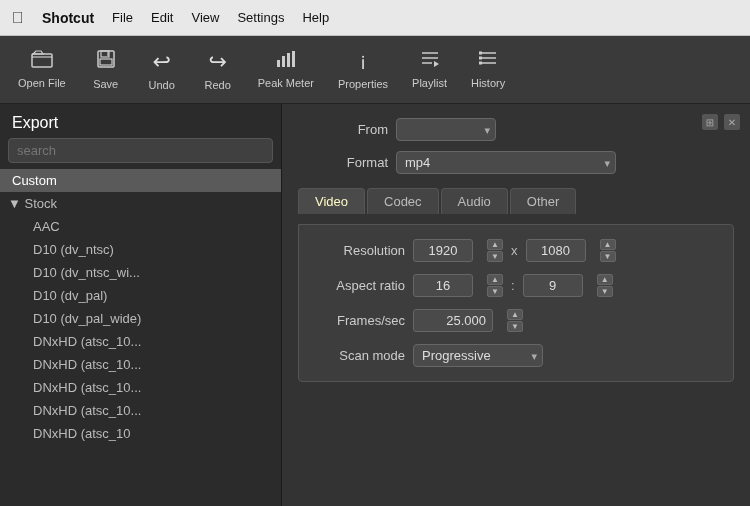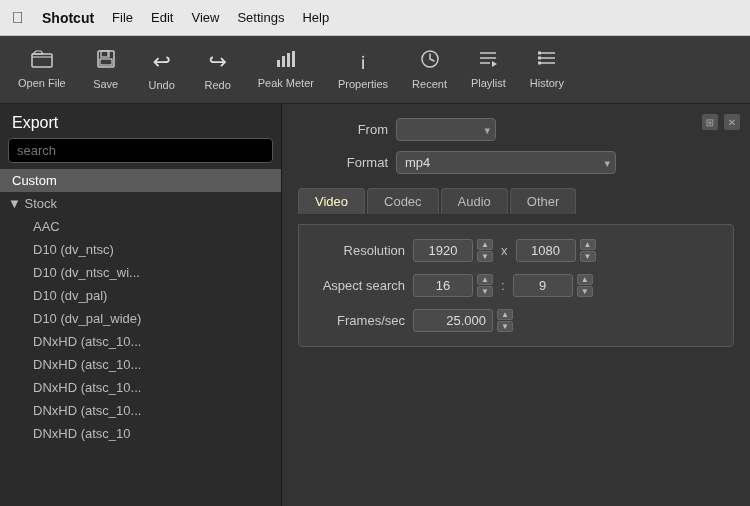"Recent" div.toolbar-btn { html: <div> <span> <svg> <circle></circle> <path></path> </svg> </span> <span>Recent</span> </div> -> none }
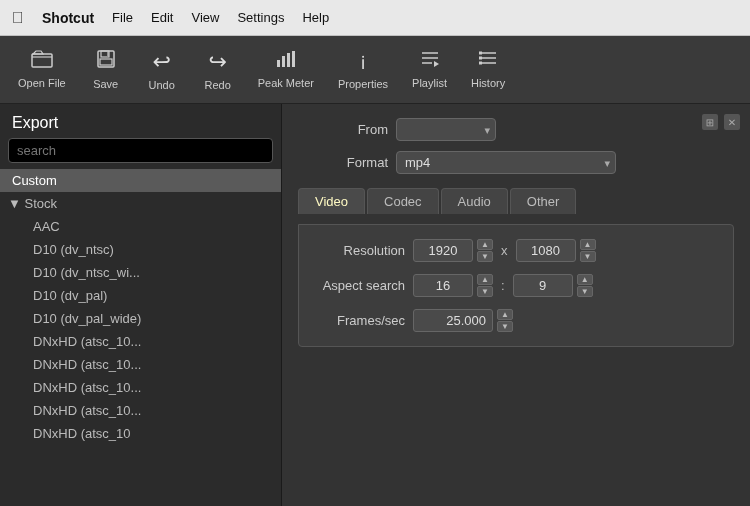"search" #search-box { background: #000000 -> #404040 }
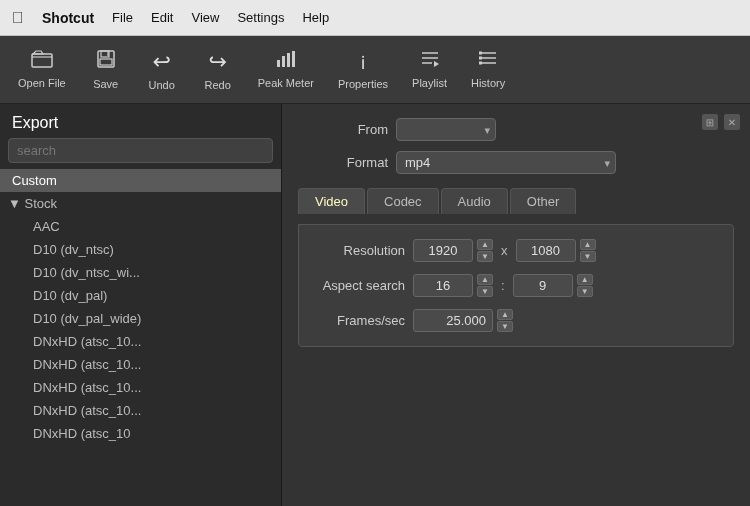"1920" .spinner-group { gap: 4px -> 14px }
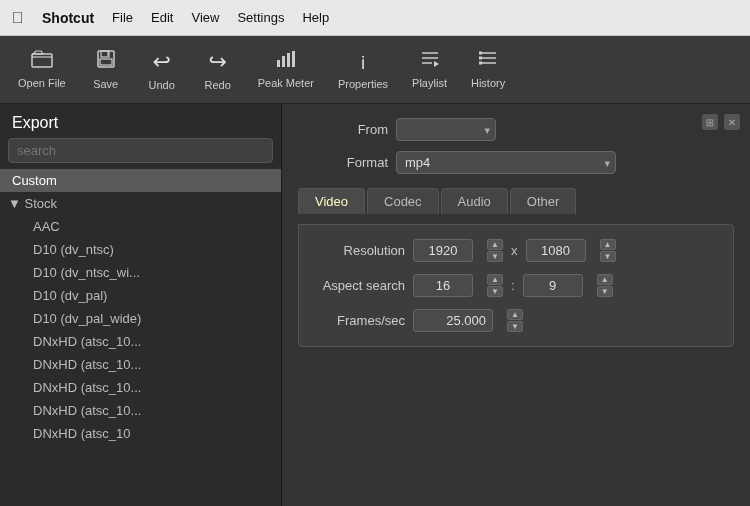"Aspect search" span.form-label { text: search -> ratio }
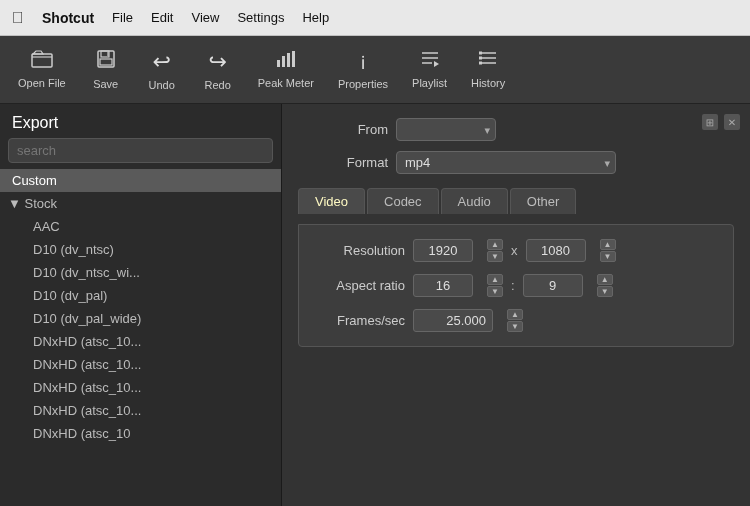"Scan mode" div.form-row { html: none -> <div> <span>Scan mode</span> <div> <select> <option>Progressive</option> <option>Interlaced</option> </select> </div> </div> }
